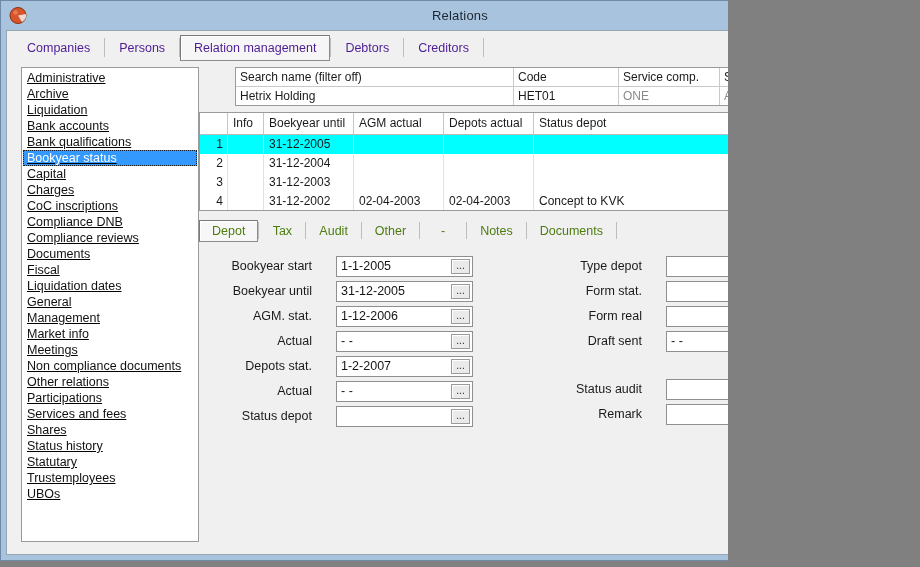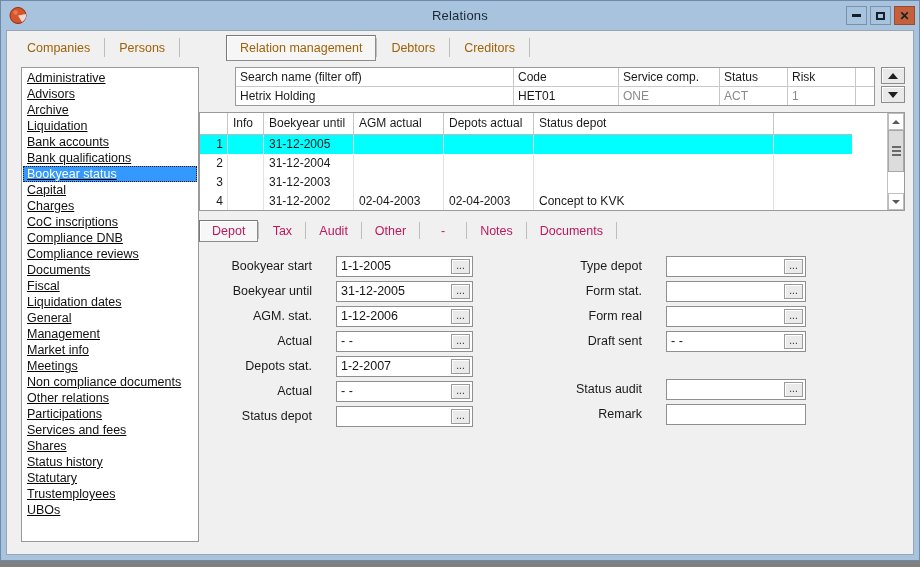"Relations" #app { width: 920px -> 728px }
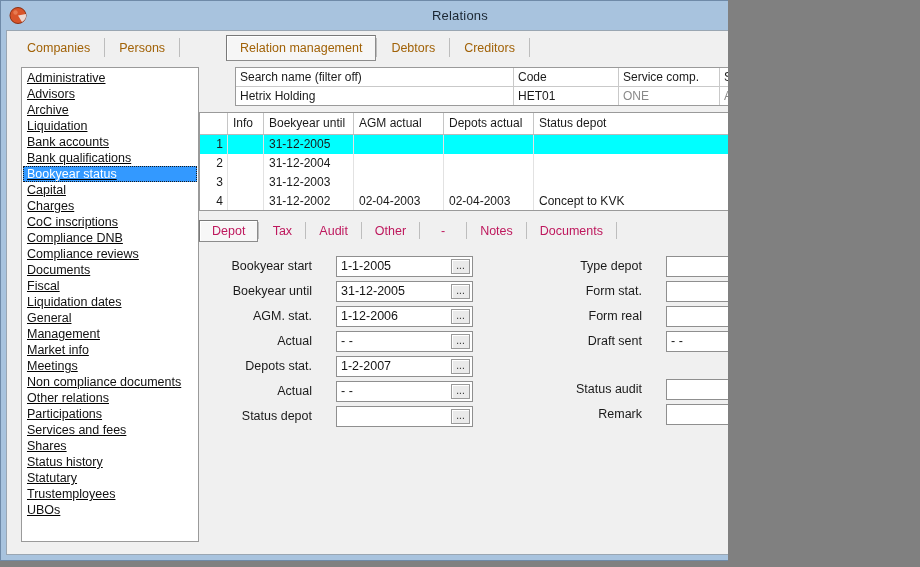"Companies" .tab { color: #a16207 -> #4c1d95 }
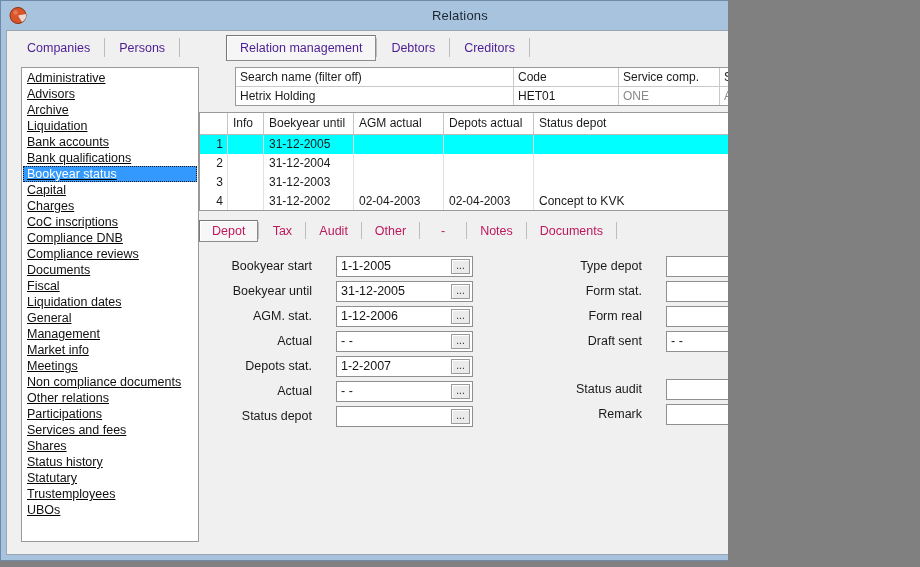"Relation management" .tab.selected { margin-left: 46px -> none }
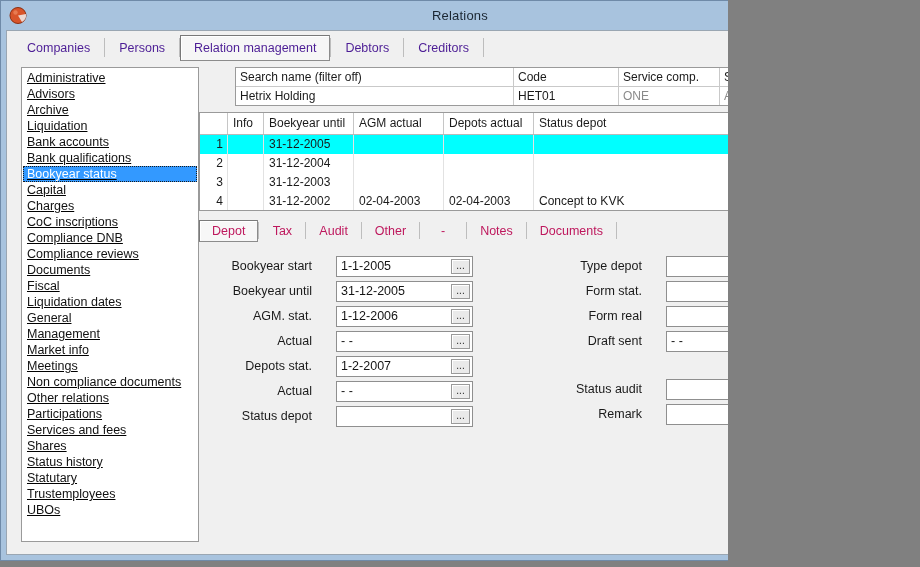"Advisors" div.side-item { html: <div>Advisors</div> -> none }
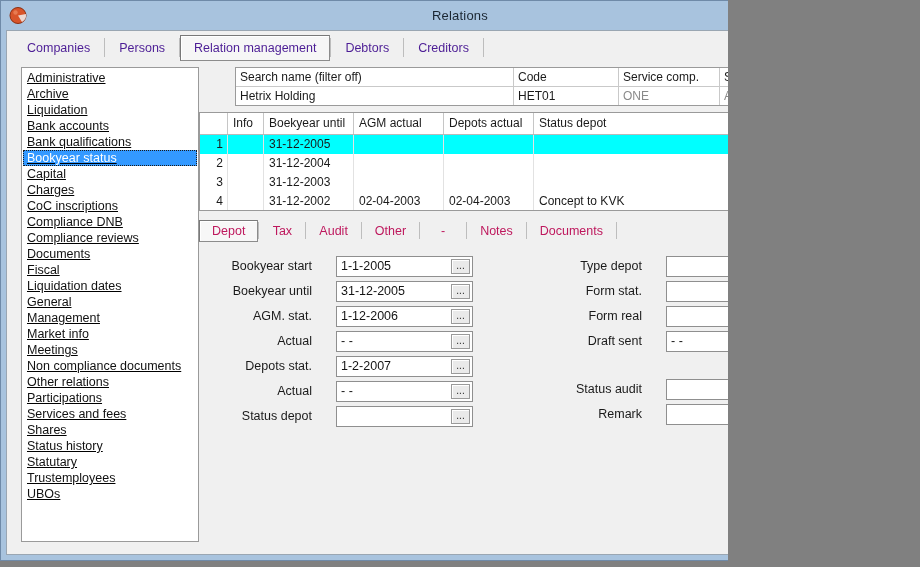"Depot" .itab { color: #be185d -> #4d7c0f }
